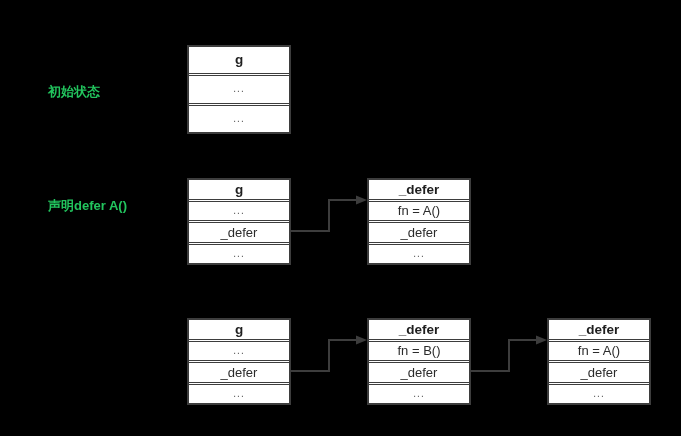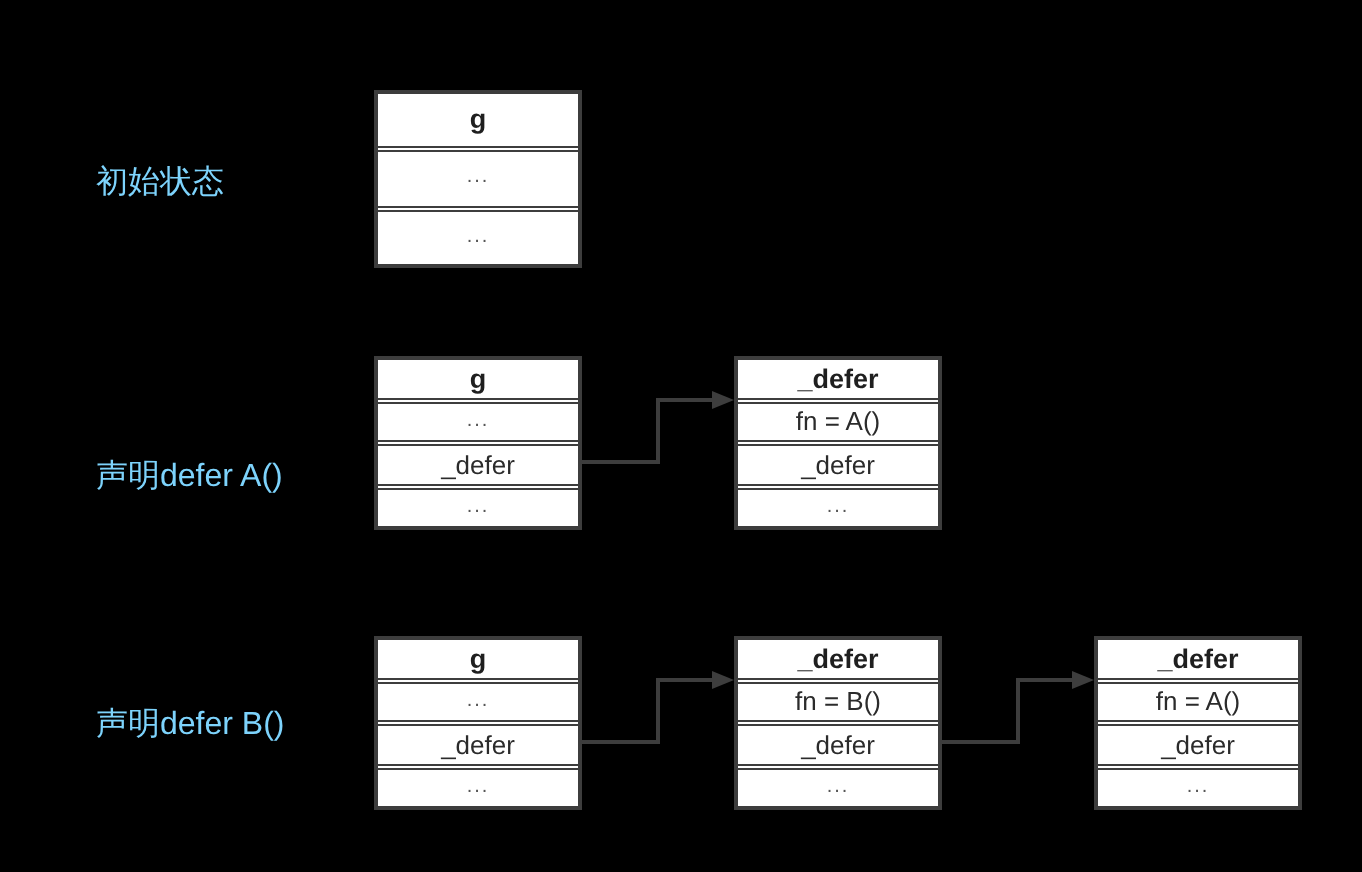"初始状态" .stage-label { color: #7dd3fc -> #22c55e; font-size: 16px -> 13px; font-weight: normal -> bold }
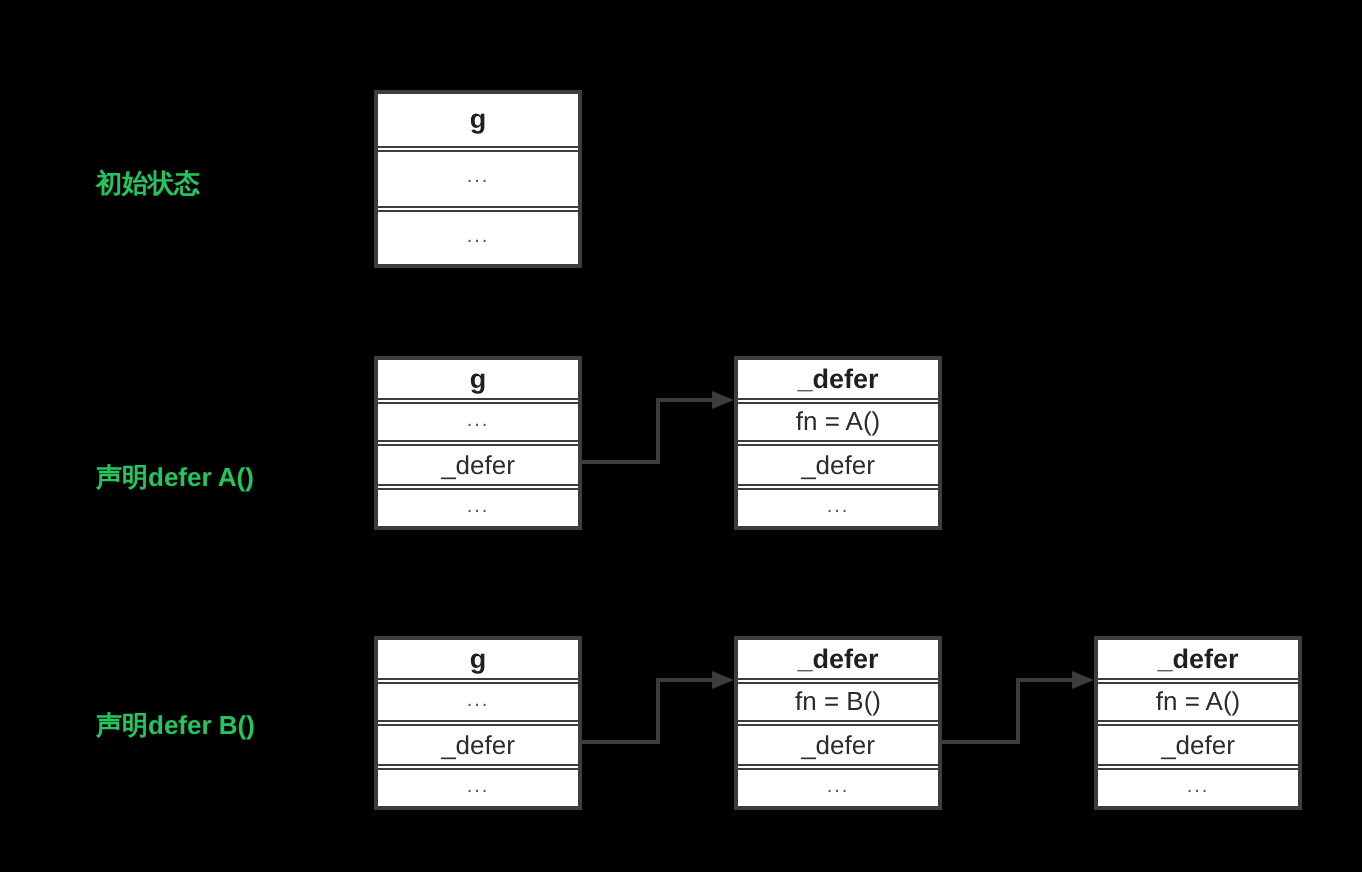"声明defer A()" div.stage-label { top: 231px -> 198px }
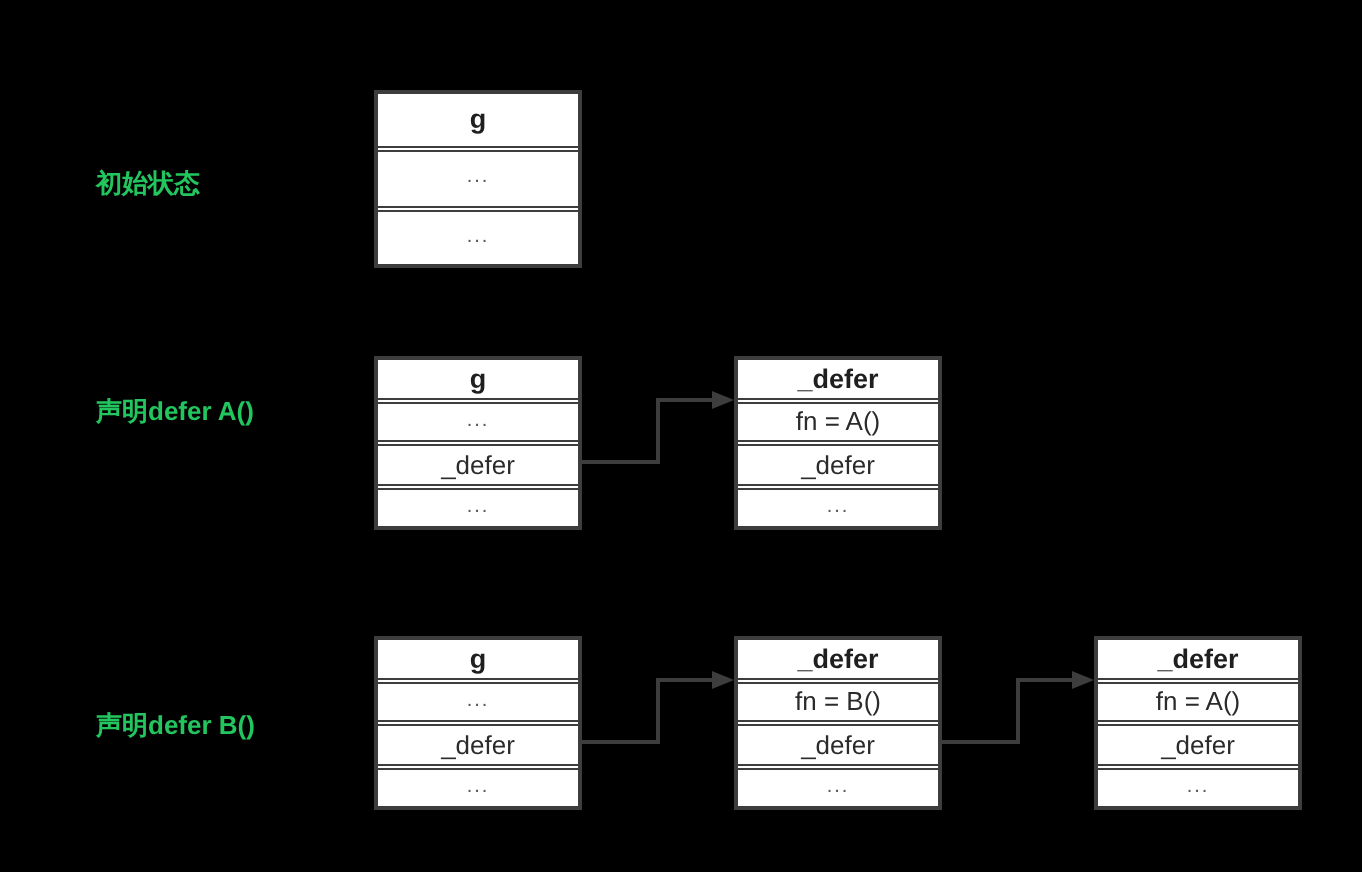"声明defer B()" div.stage-label { html: <div>声明defer B()</div> -> none }
